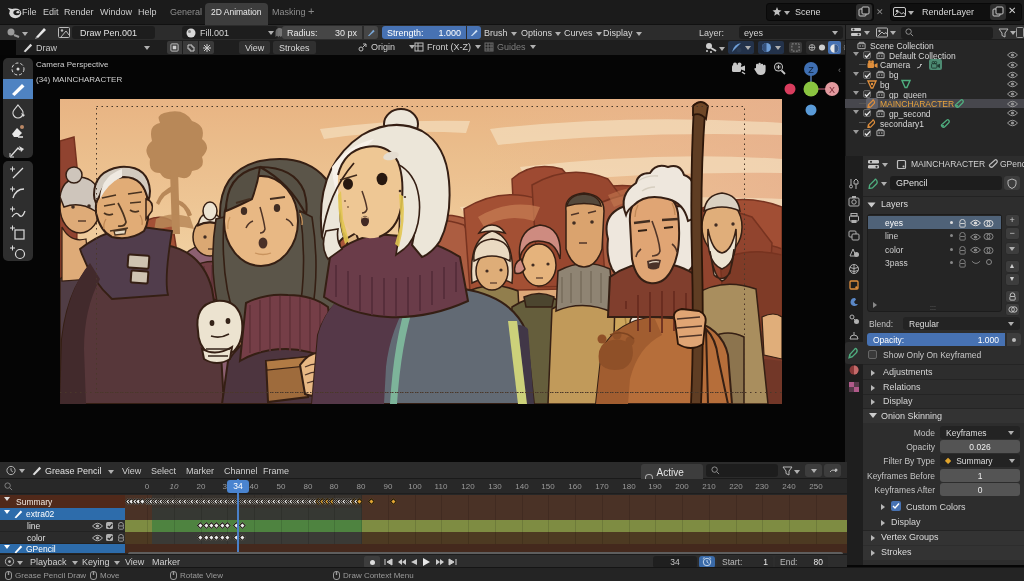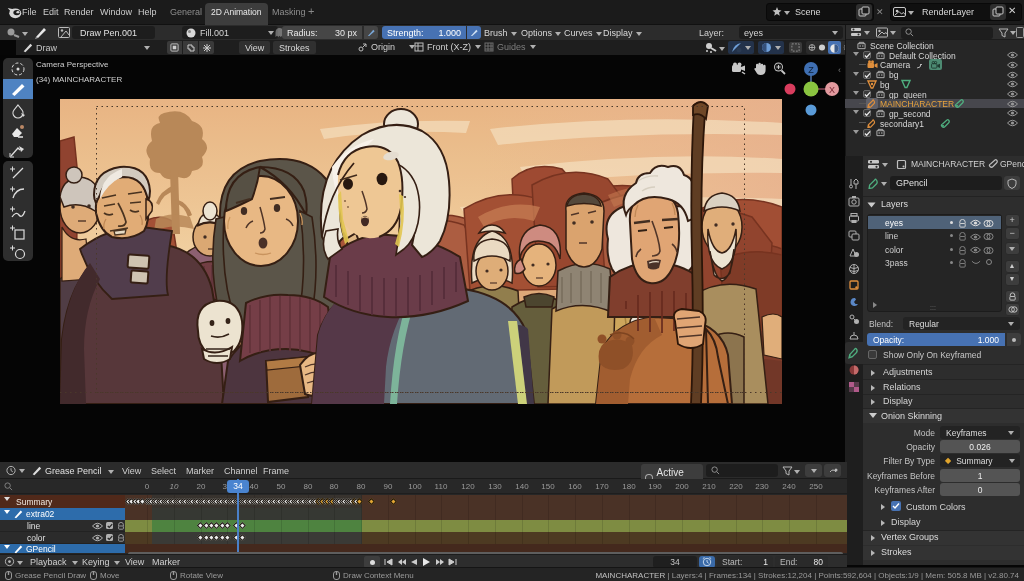"MAINCHARACTER | Layers:4 | Frames:134" div.abs { html: <div><span>MAINCHARACTER</span> | Layers:4 | Frames:134 | Strokes:12,204 | Points:592,604 | Objects:1/9 | Mem: 505.8 MB | v2.80.74</div> -> none }
